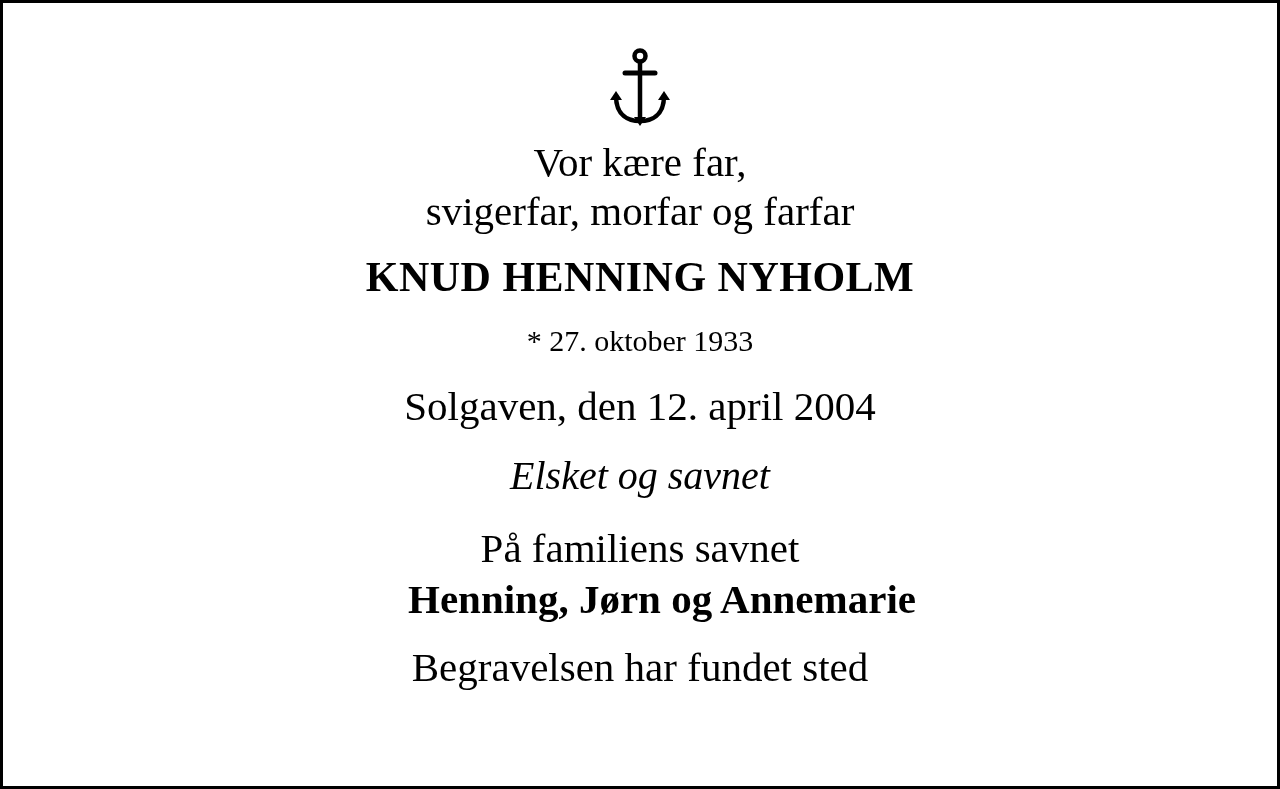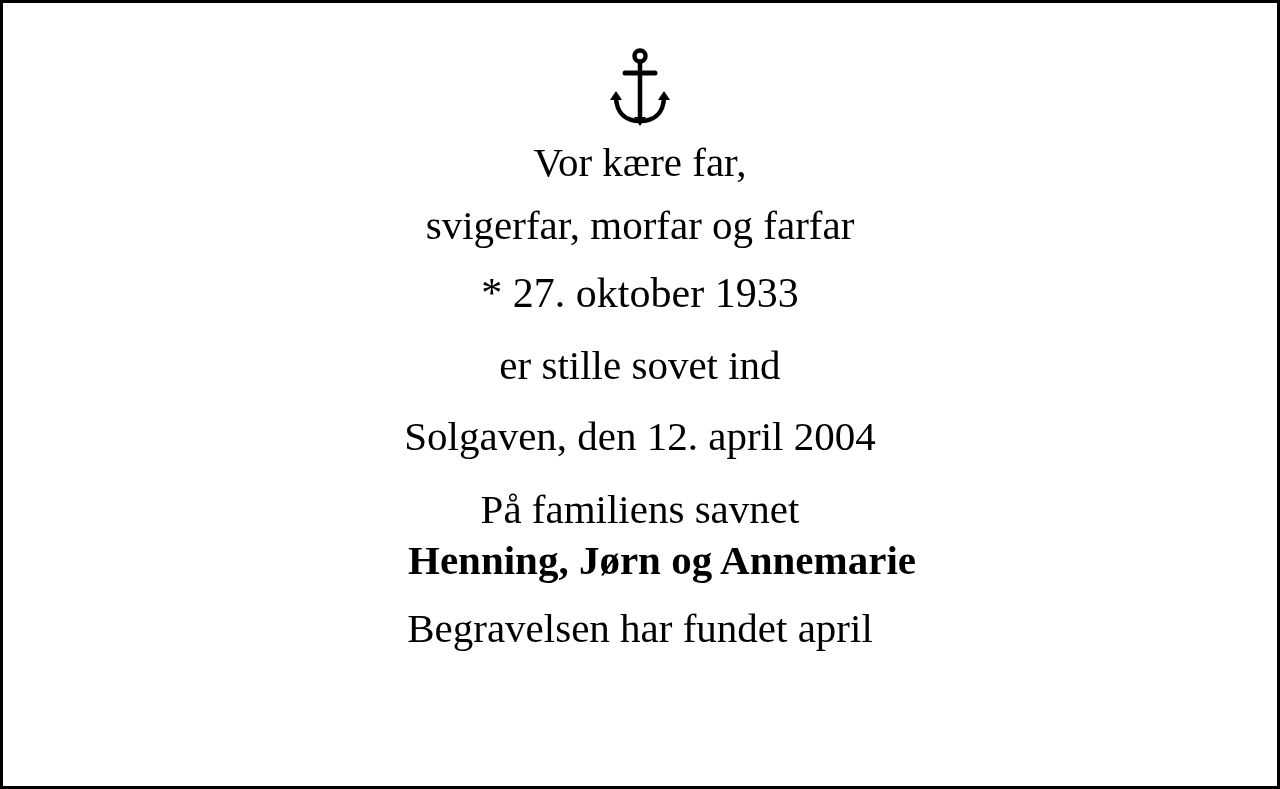"svigerfar, morfar og farfar" .l-intro2 { margin-top: 16px -> 2px }
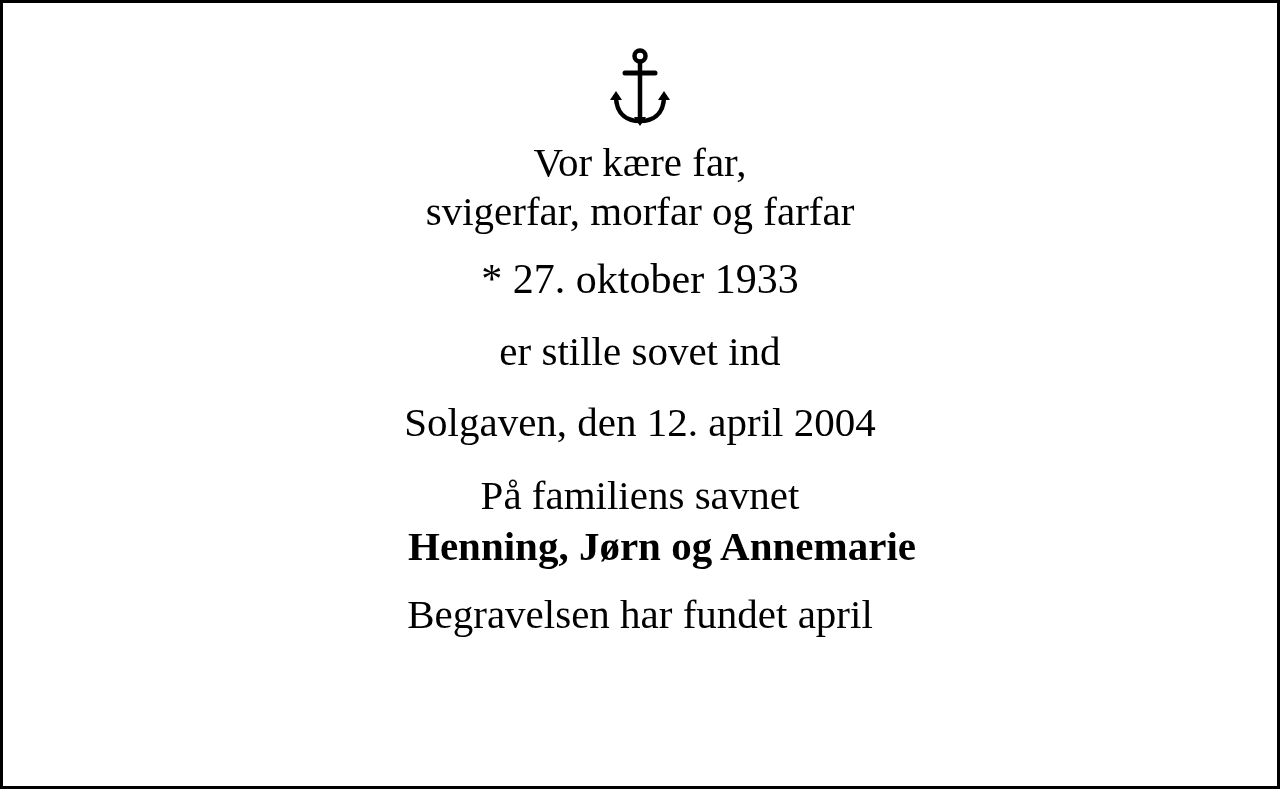"KNUD HENNING NYHOLM" div.line { html: none -> <div>KNUD HENNING NYHOLM</div> }
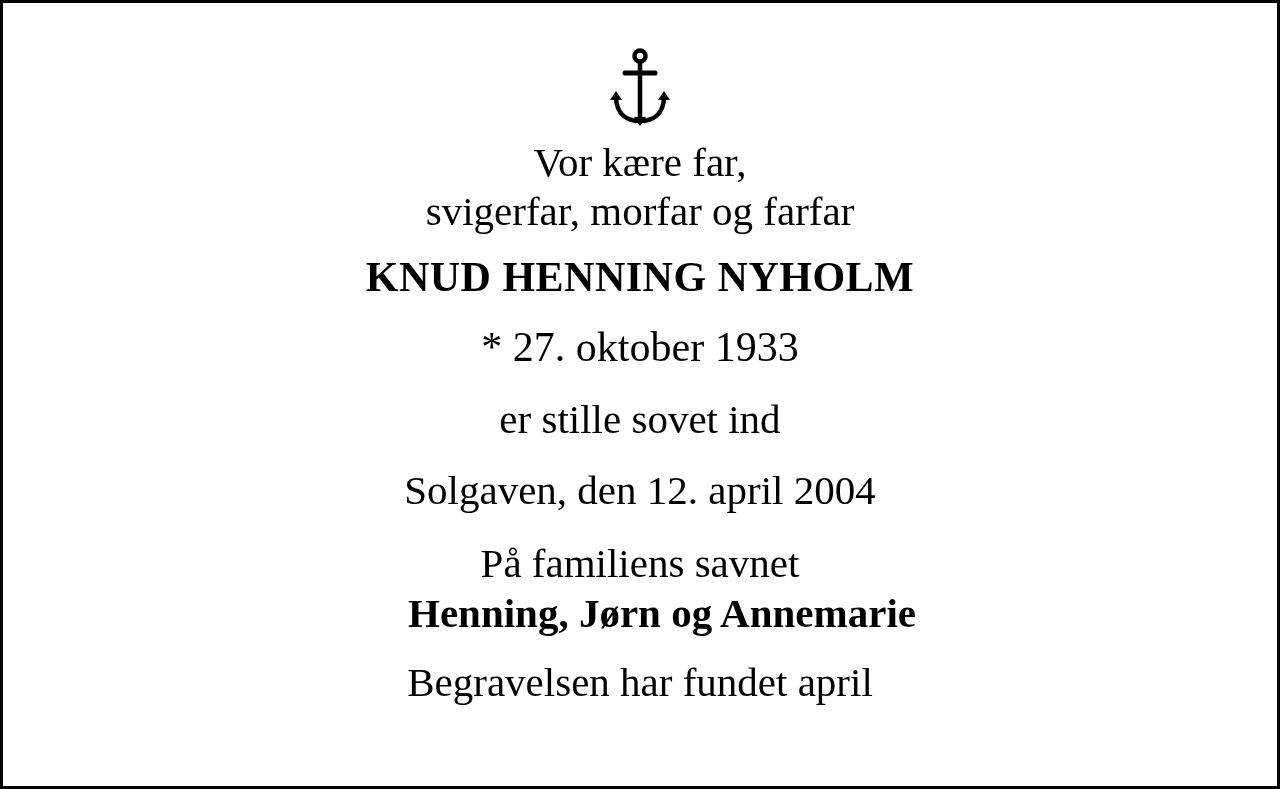"* 27. oktober 1933" .l-born { font-size: 42px -> 30px }
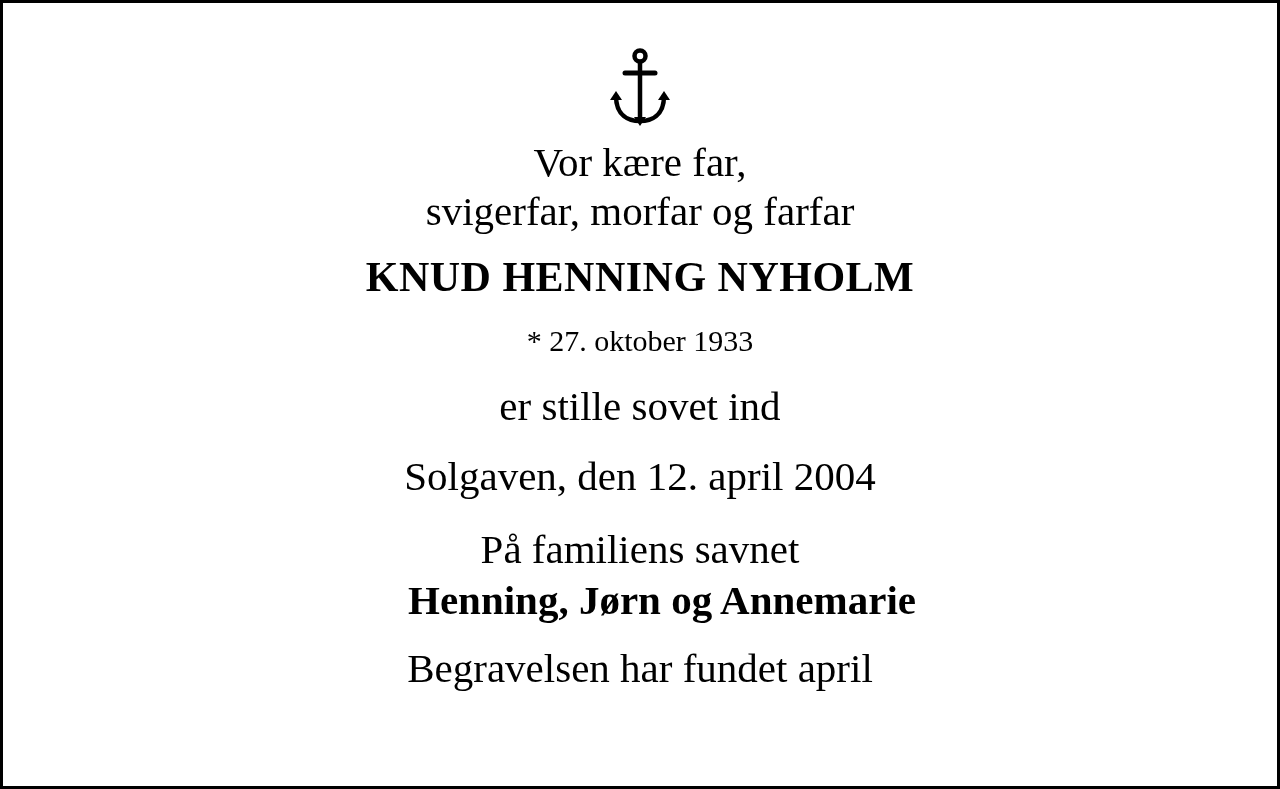"er stille sovet ind" div.line { html: <div>er stille sovet ind</div> -> none }
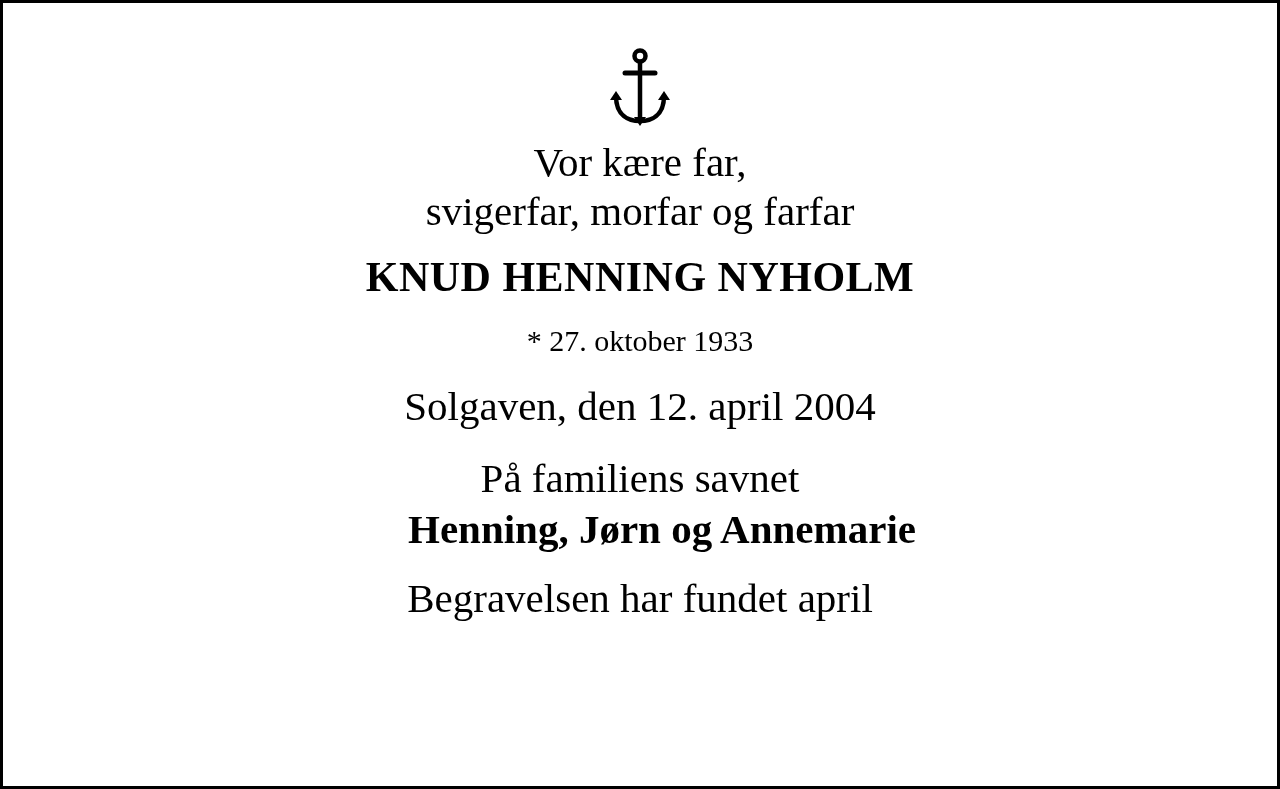"Elsket og savnet" div.line { html: none -> <div>Elsket og savnet</div> }
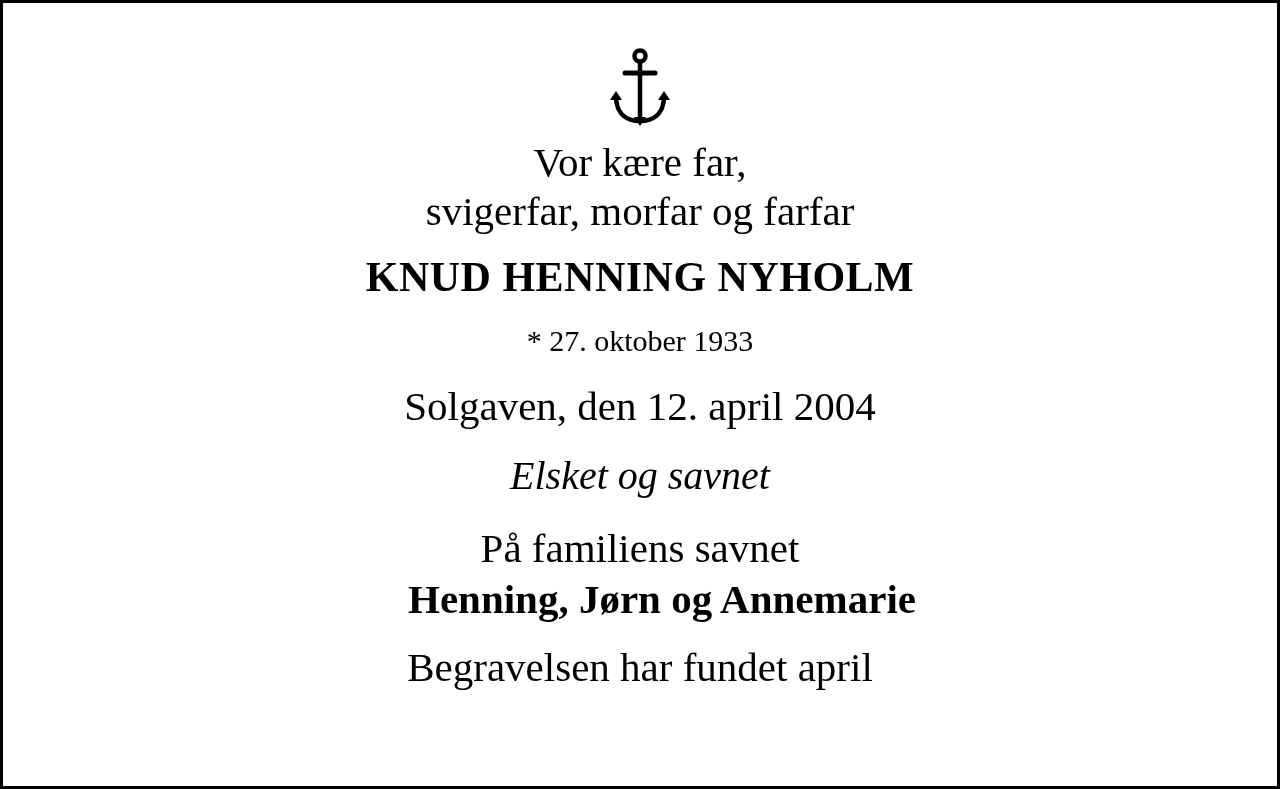"Begravelsen har fundet april" div.line { text: april -> sted }
